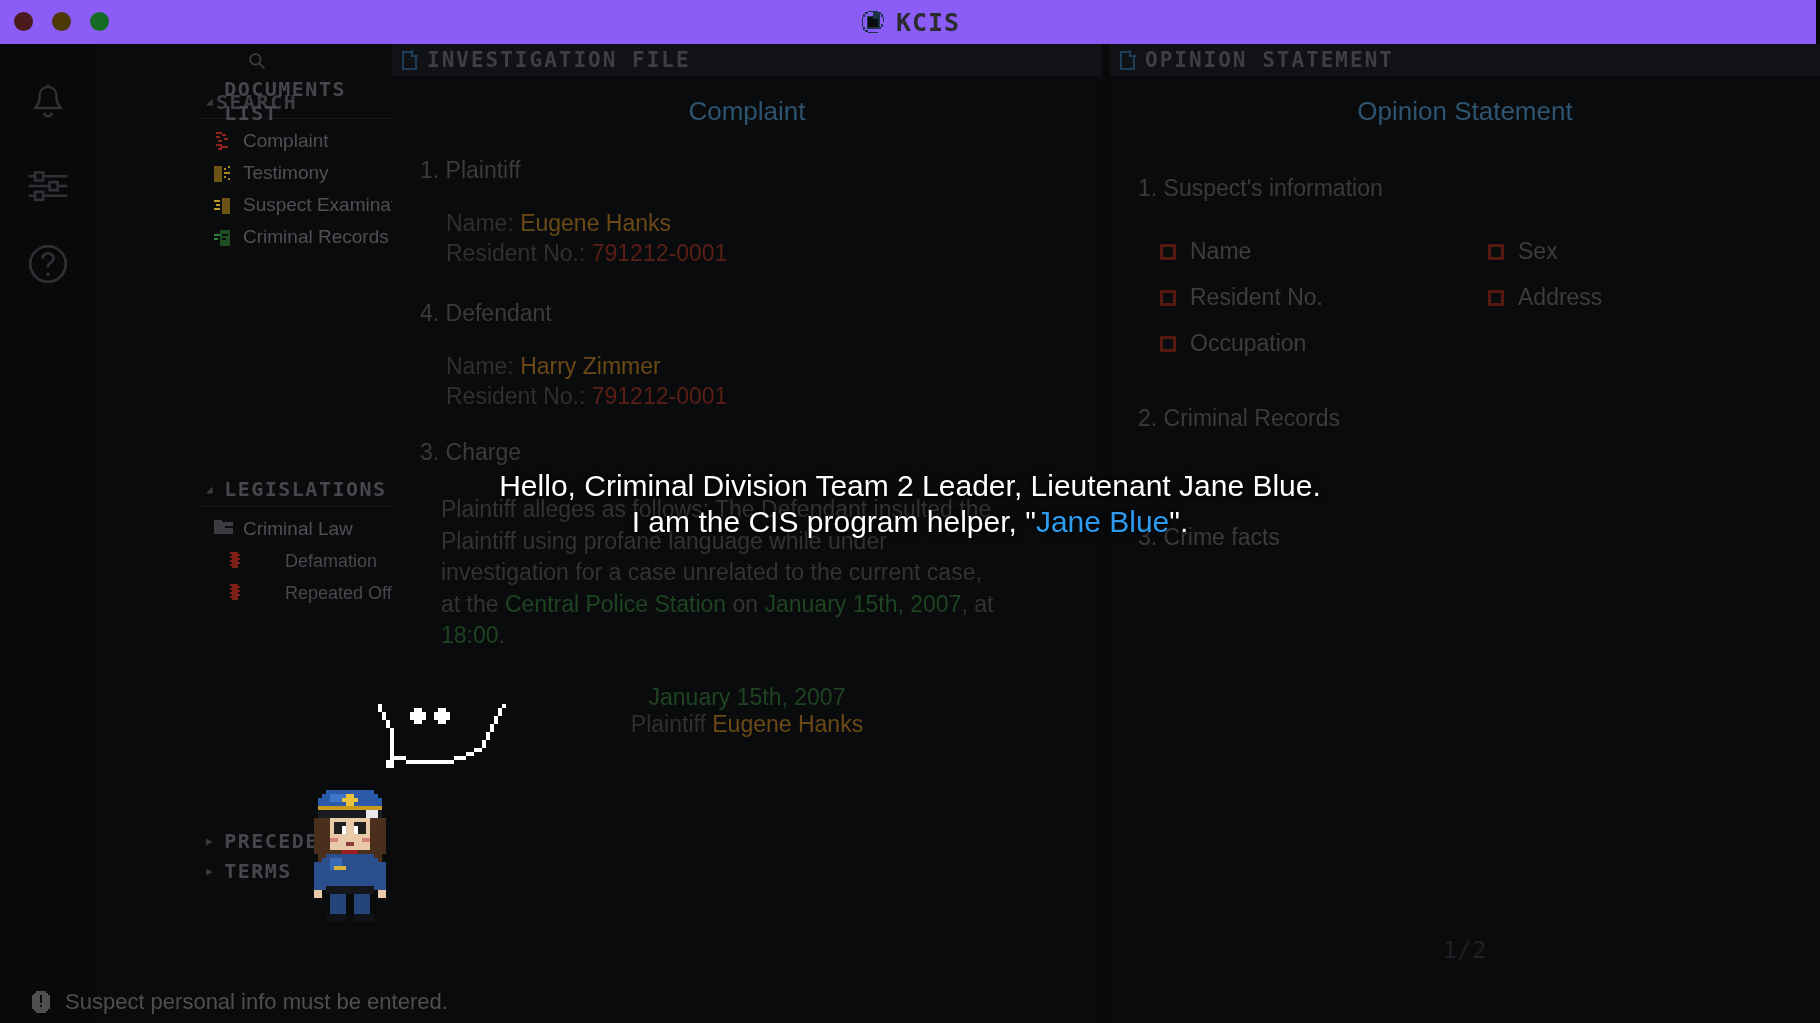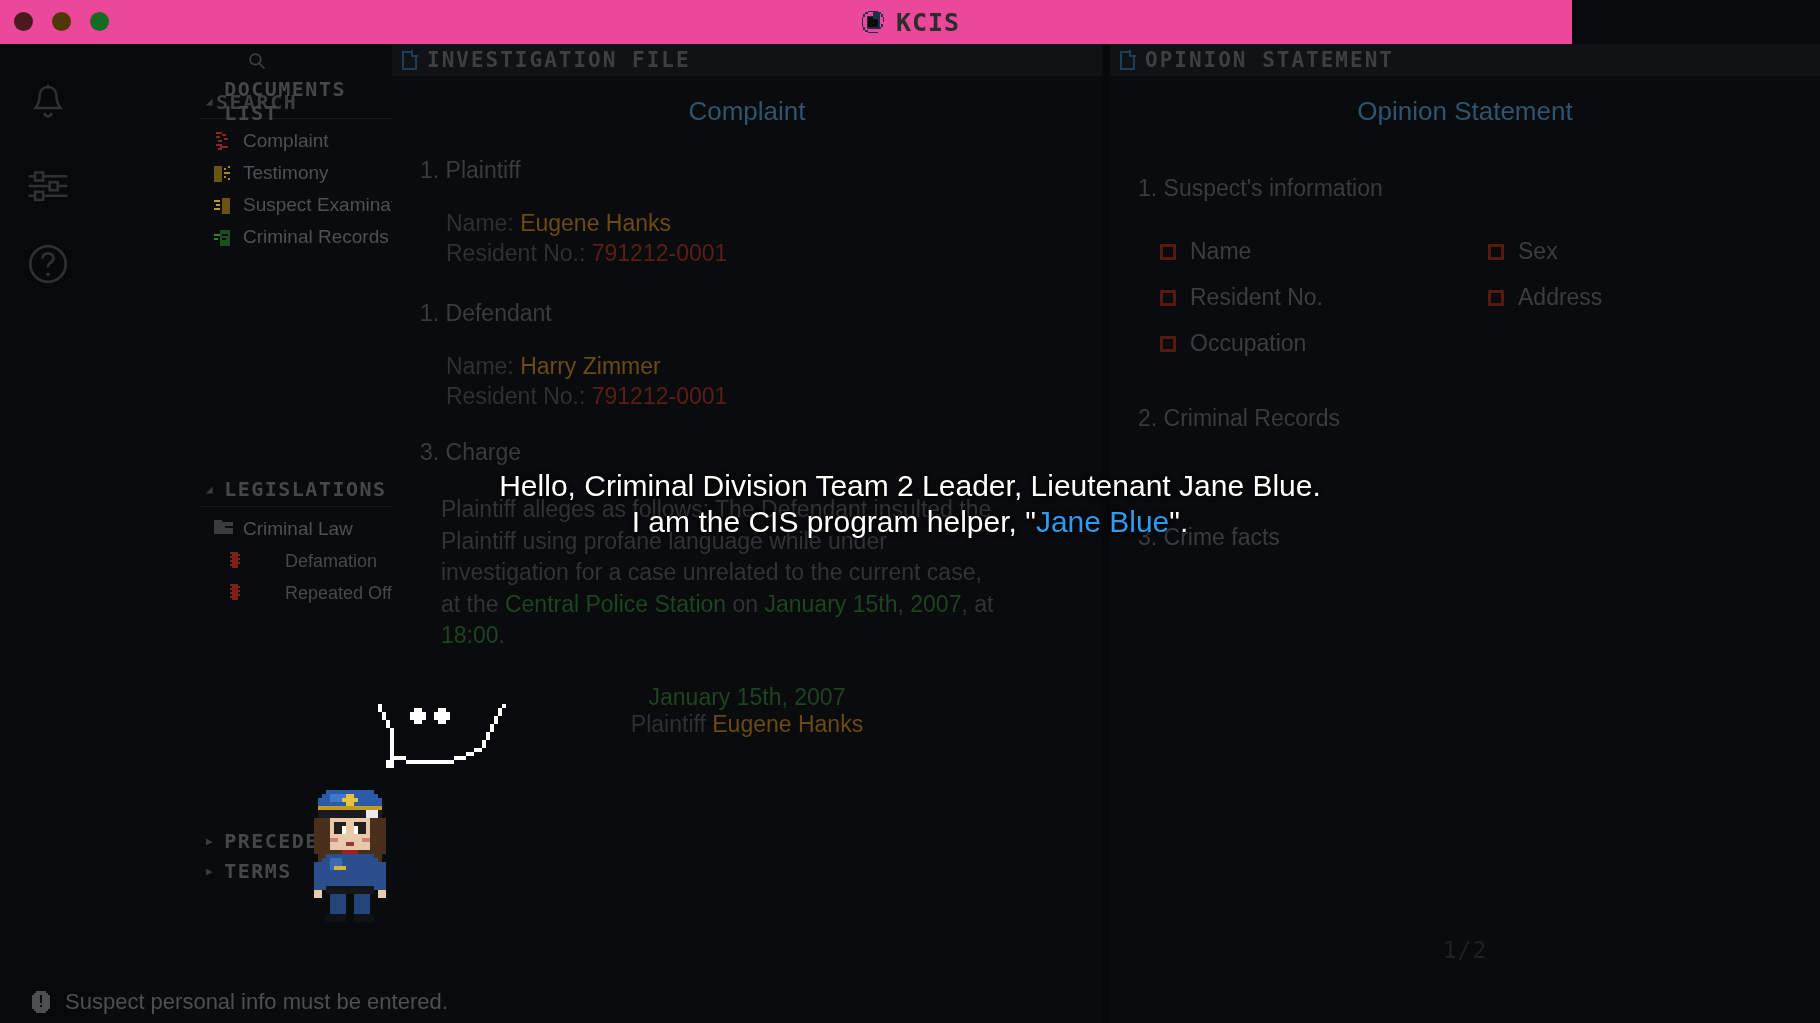"KCIS" .titlebar { background: #ec4899 -> #8b5cf6; width: 1572px -> 1816px }
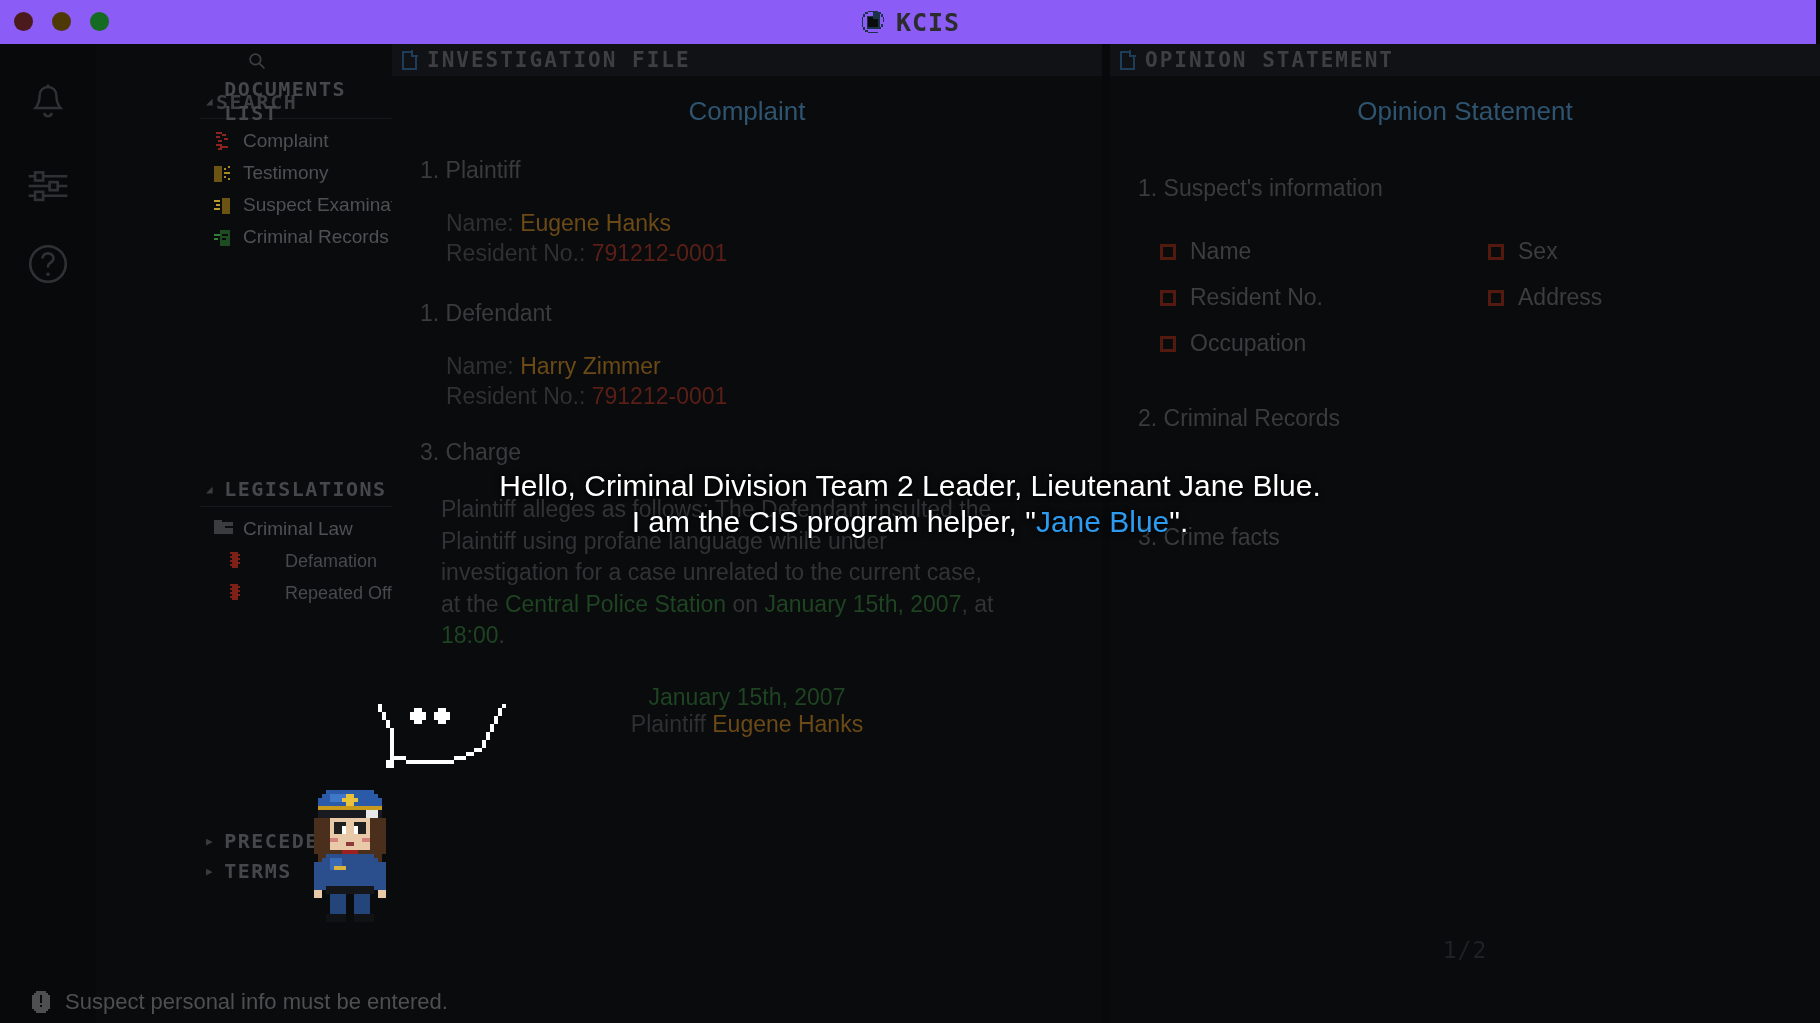"1. Defendant" div.sechead { text: 1 -> 4 }
